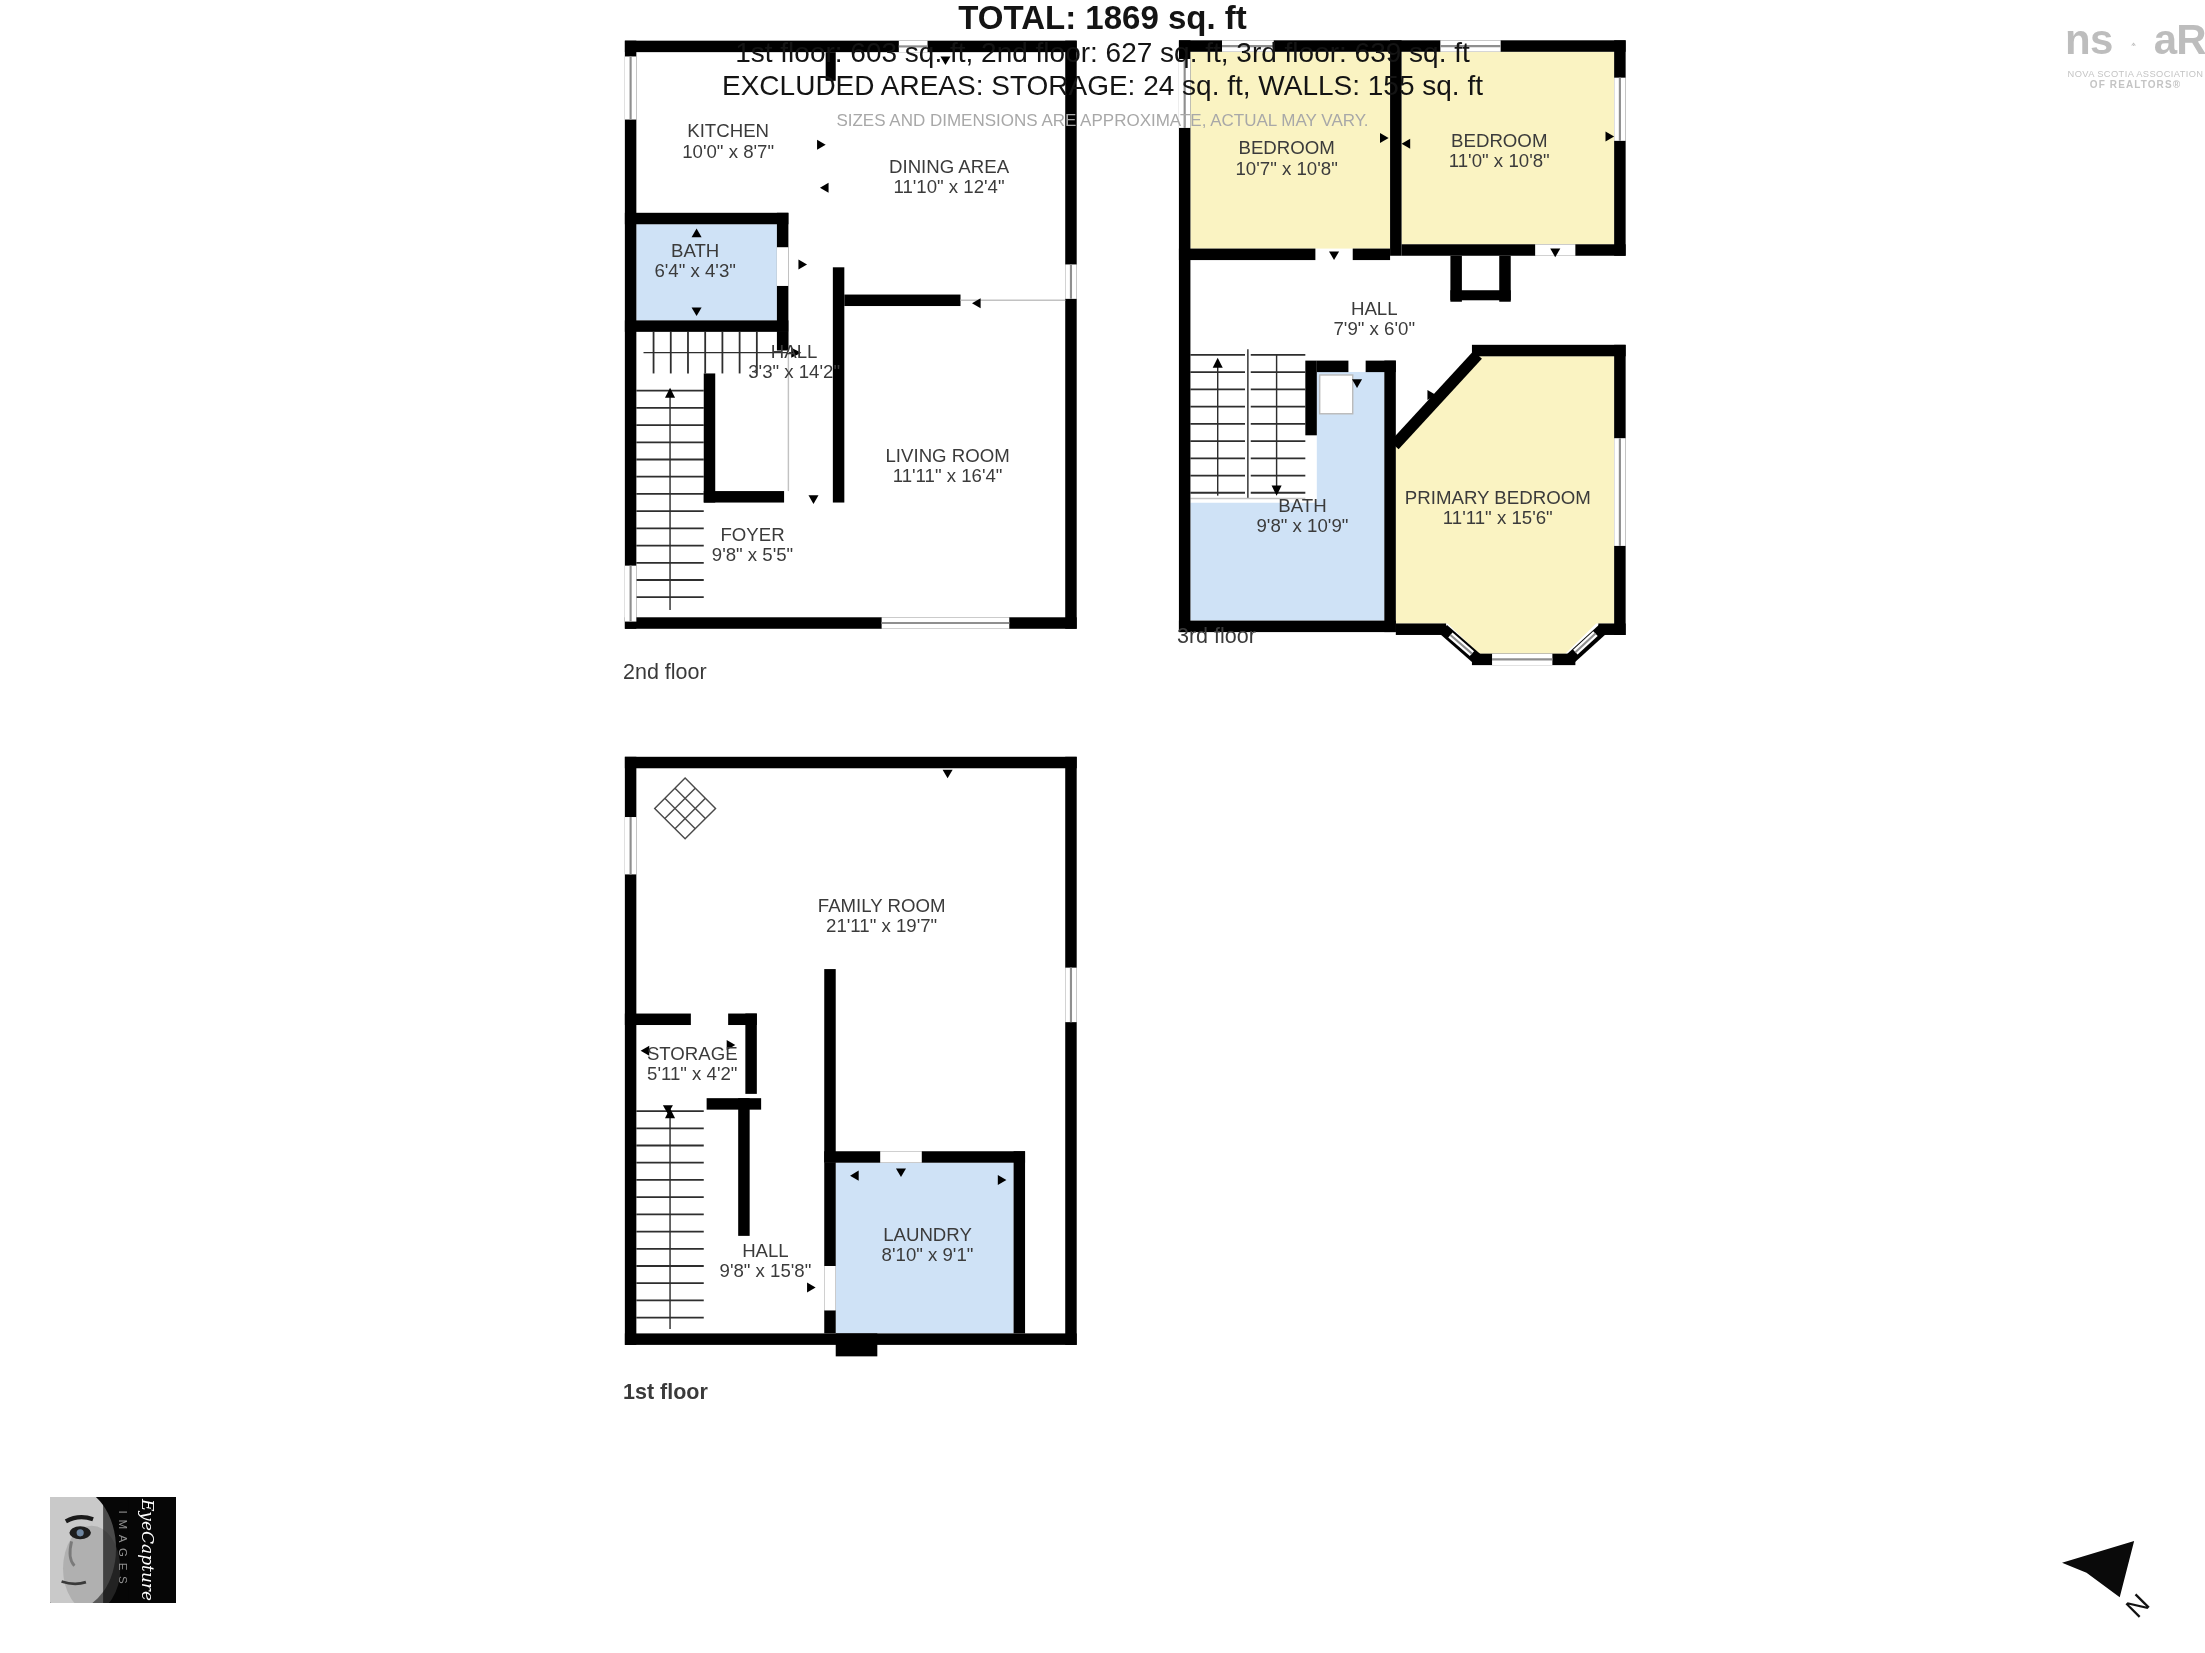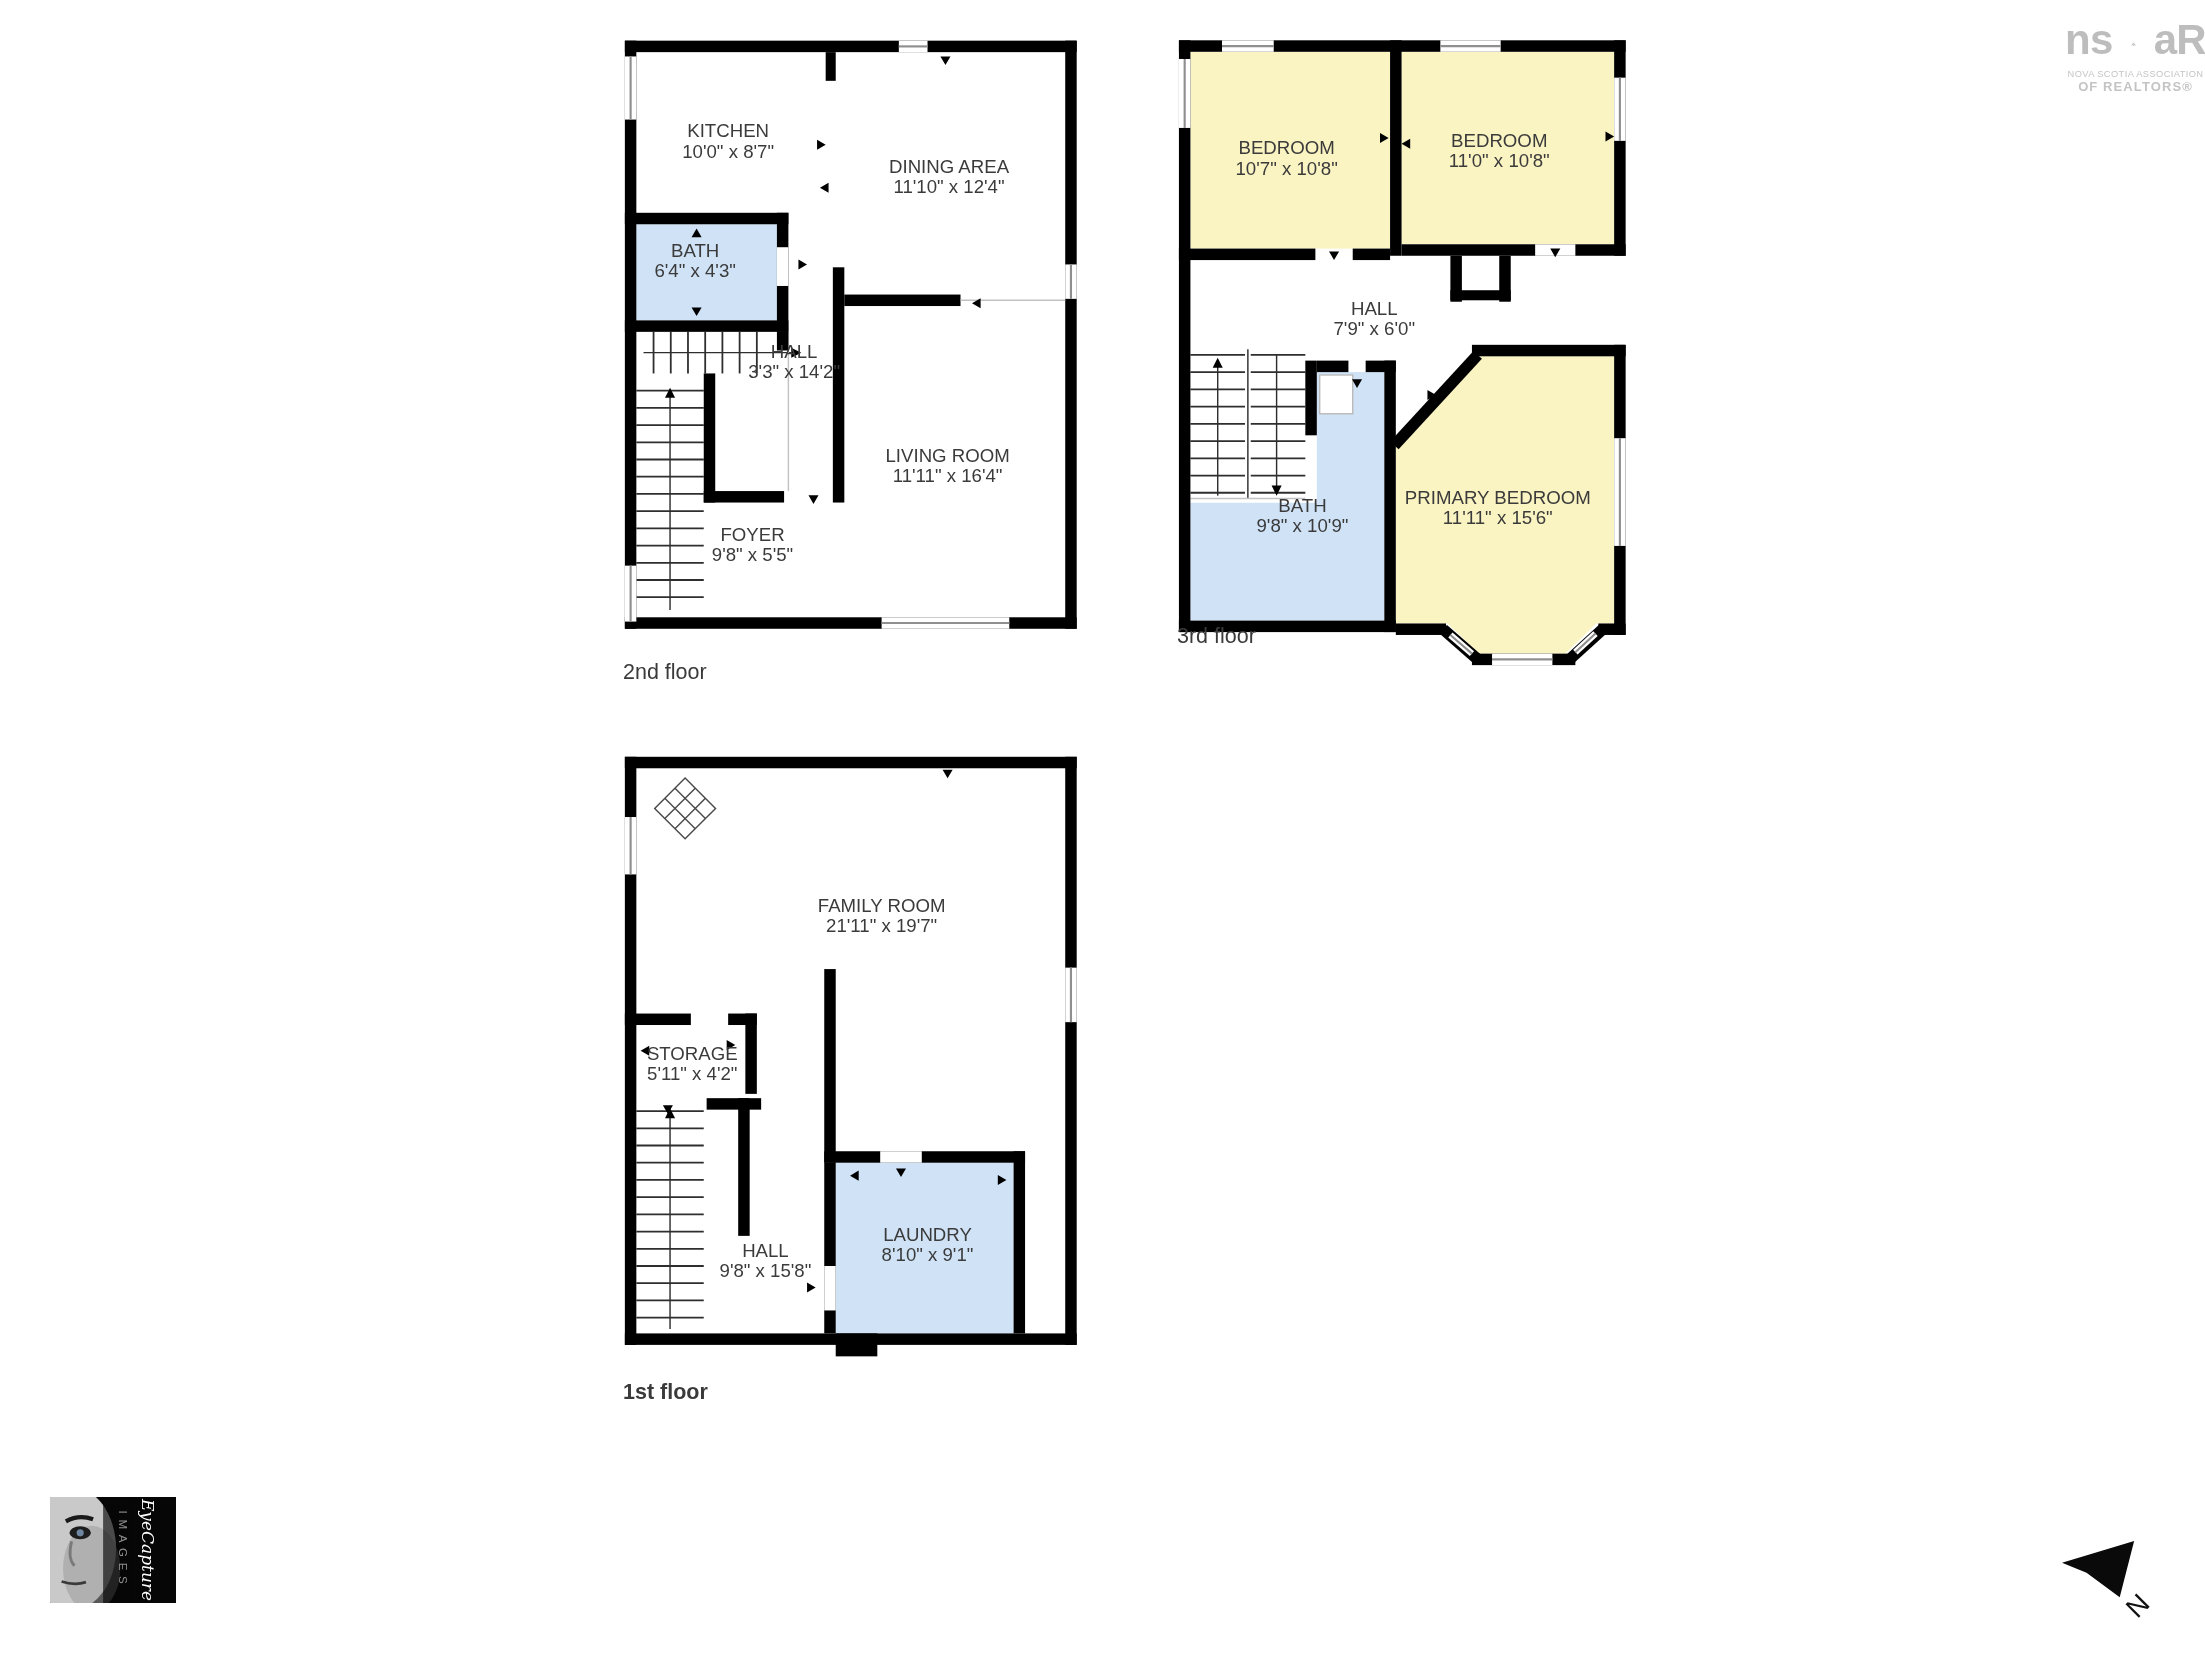"TOTAL: 1869 sq. ft" div.summary { html: none -> <div> <div>TOTAL: 1869 sq. ft</div> <div>1st floor: 603 sq. ft, 2nd floor: 627 sq. ft, 3rd floor: 639 sq. ft</div> <div>EXCLUDED AREAS: STORAGE: 24 sq. ft, WALLS: 155 sq. ft</div> <div>SIZES AND DIMENSIONS ARE APPROXIMATE, ACTUAL MAY VARY.</div> </div> }
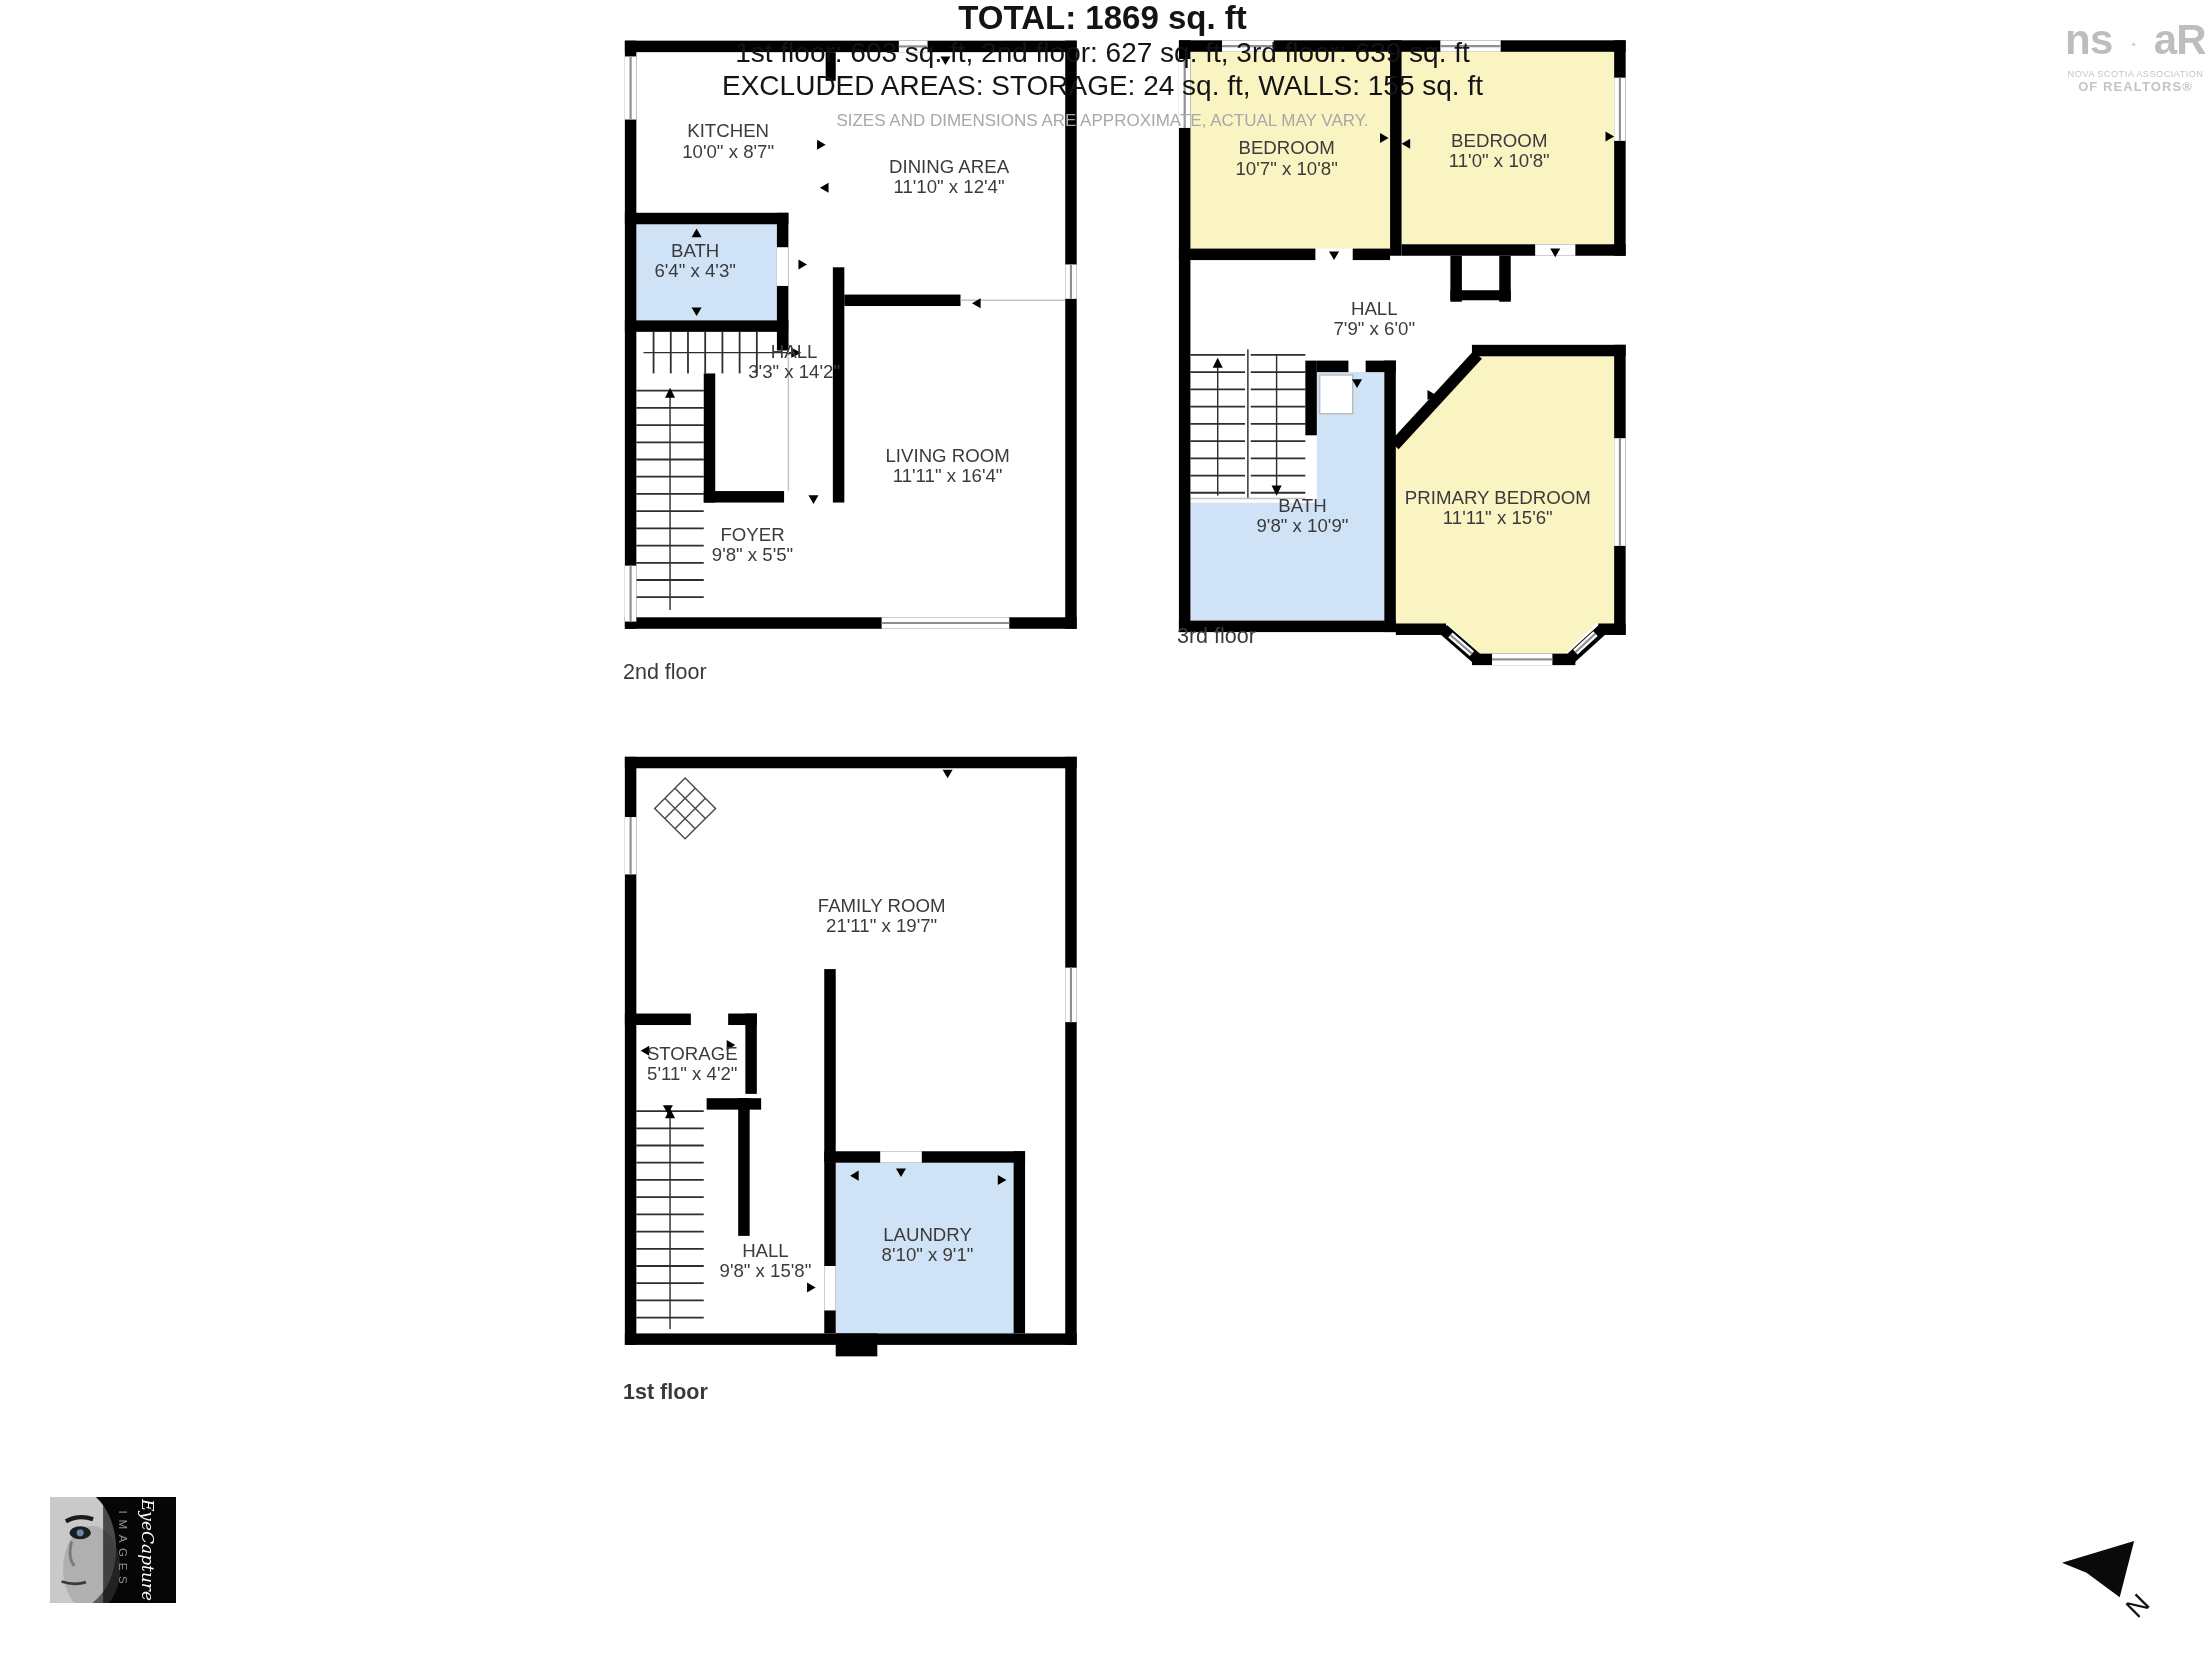"OF REALTORS®" .nsar-sub2 { font-size: 13px -> 10px }
